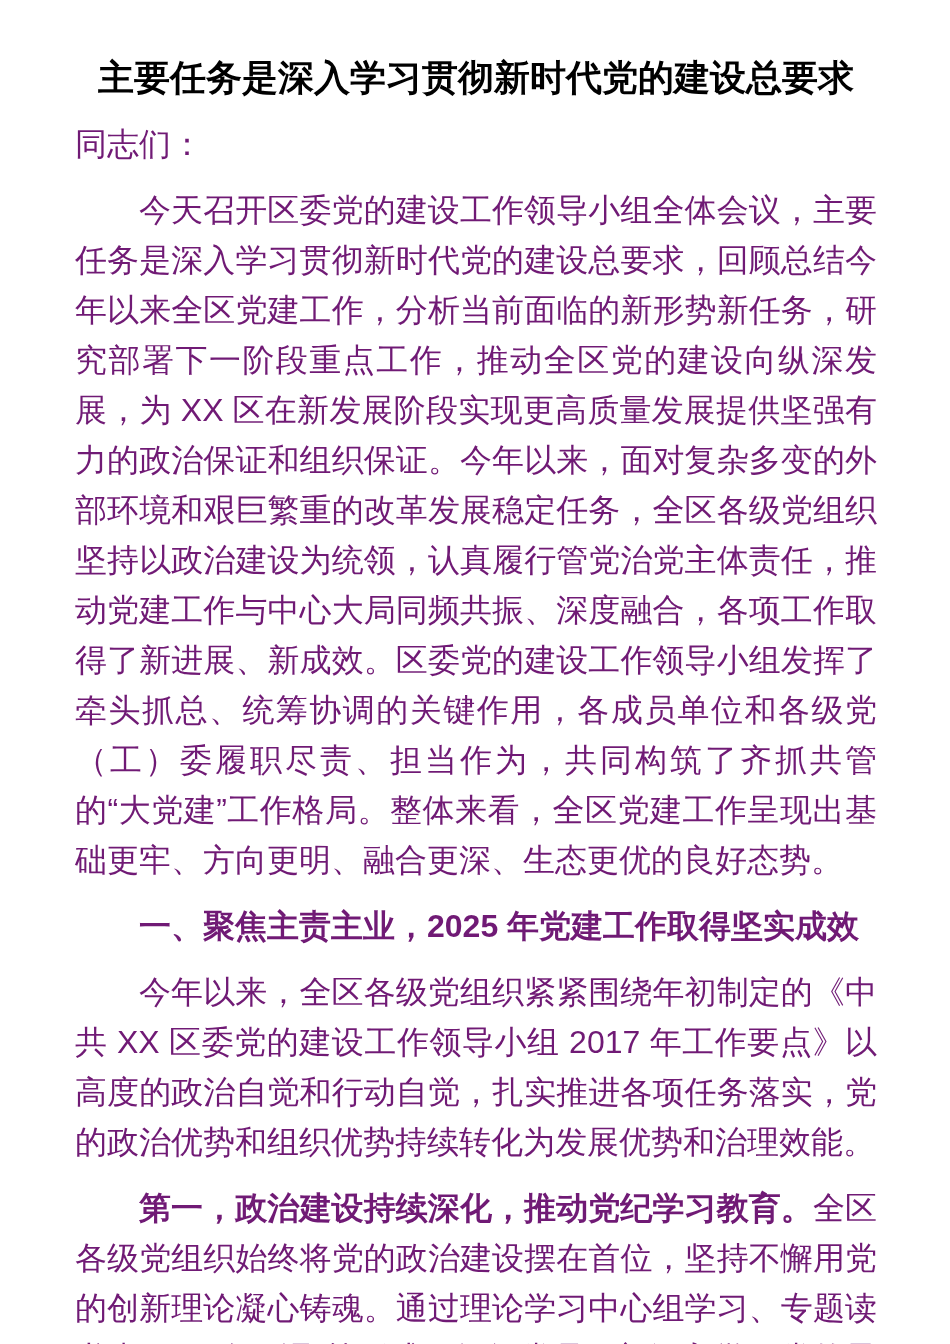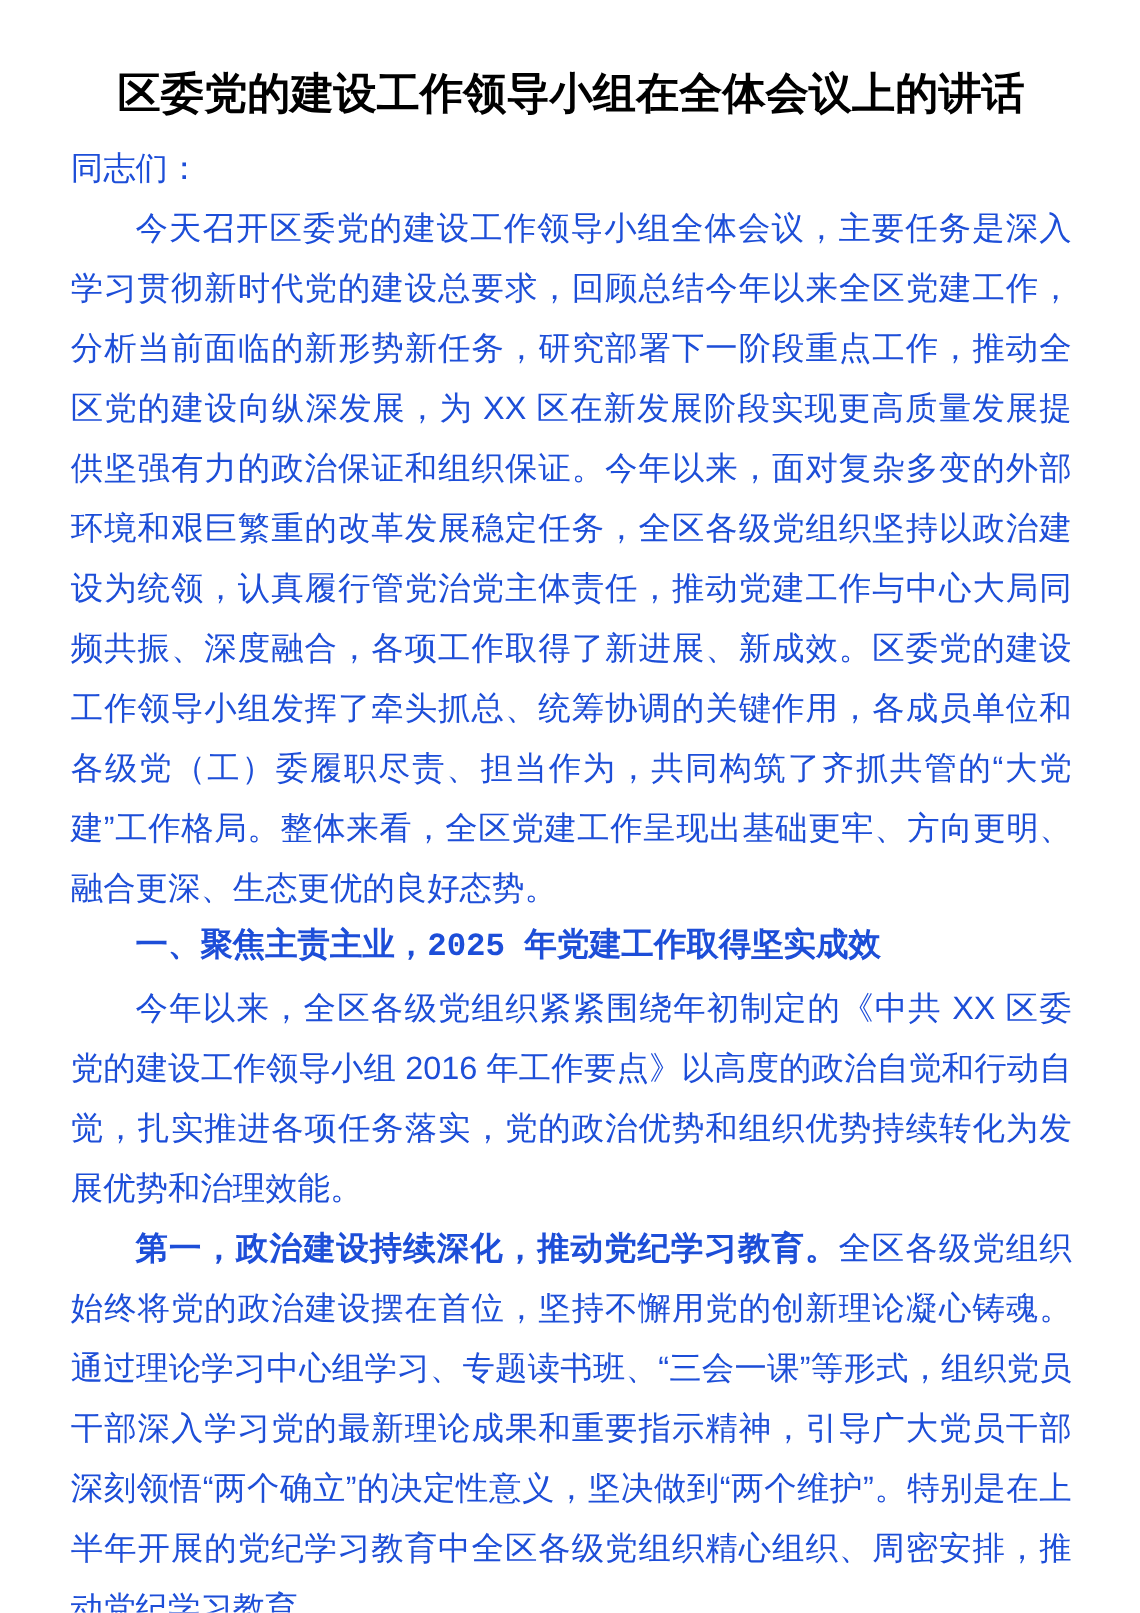"区委党的建设工作领导小组在全体会议上的讲话" h1.doc-title { text: 区委党的建设工作领导小组在全体会议上的讲话 -> 主要任务是深入学习贯彻新时代党的建设总要求 }
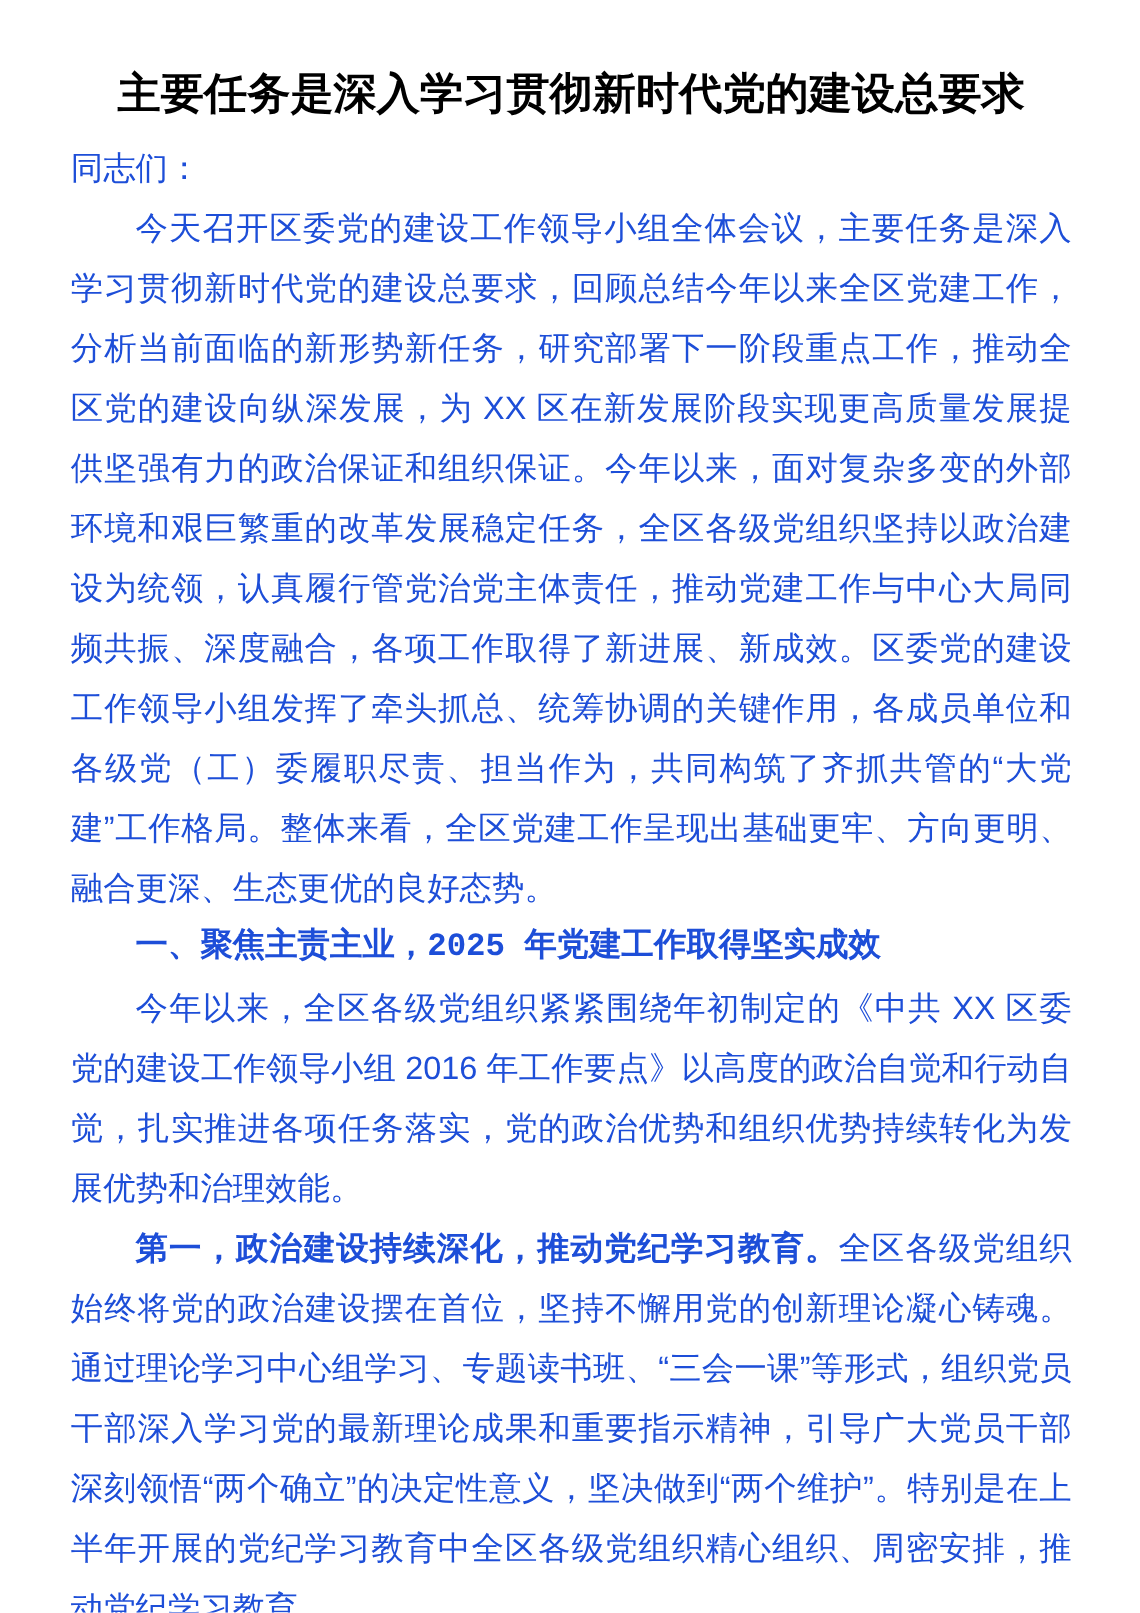"同志们：" .doc-body p { color: #1d4ed8 -> #701a75; font-size: 27px -> 32px; margin: 0 -> 16px }
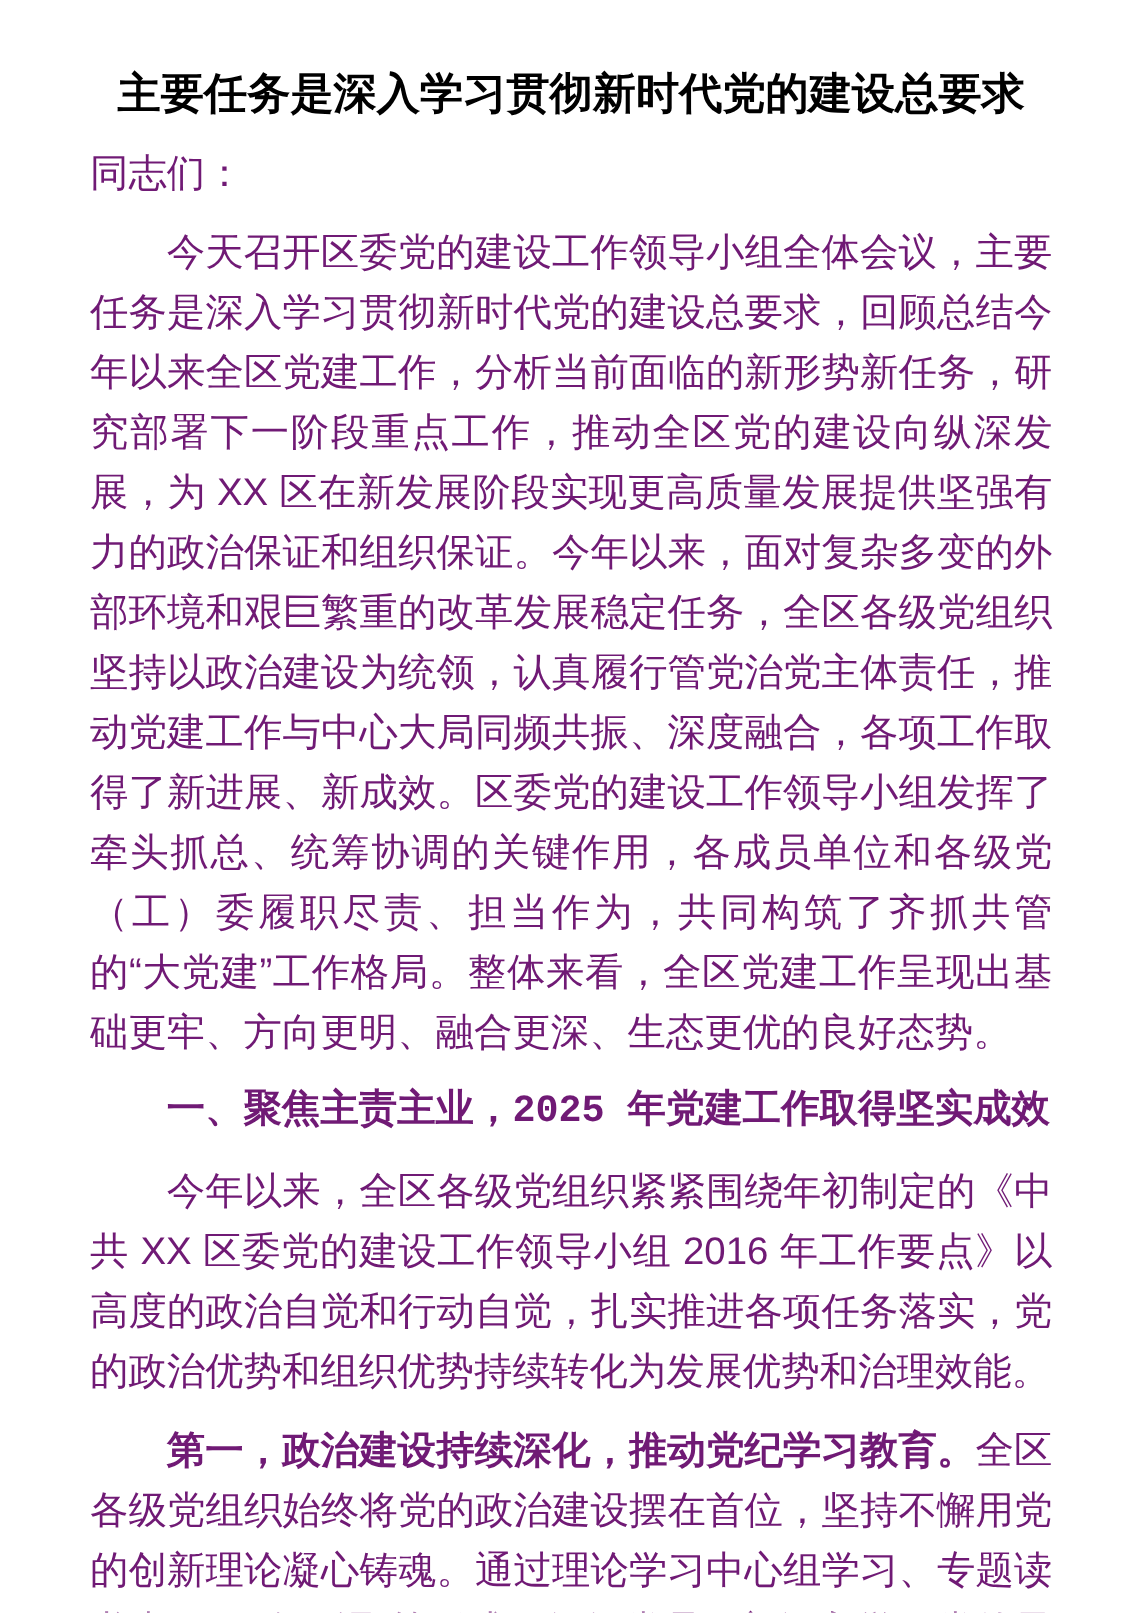"一、聚焦主责主业，2025 年党建工作取得坚实成效" .section-heading { font-family: Liberation Mono, monospace -> none }
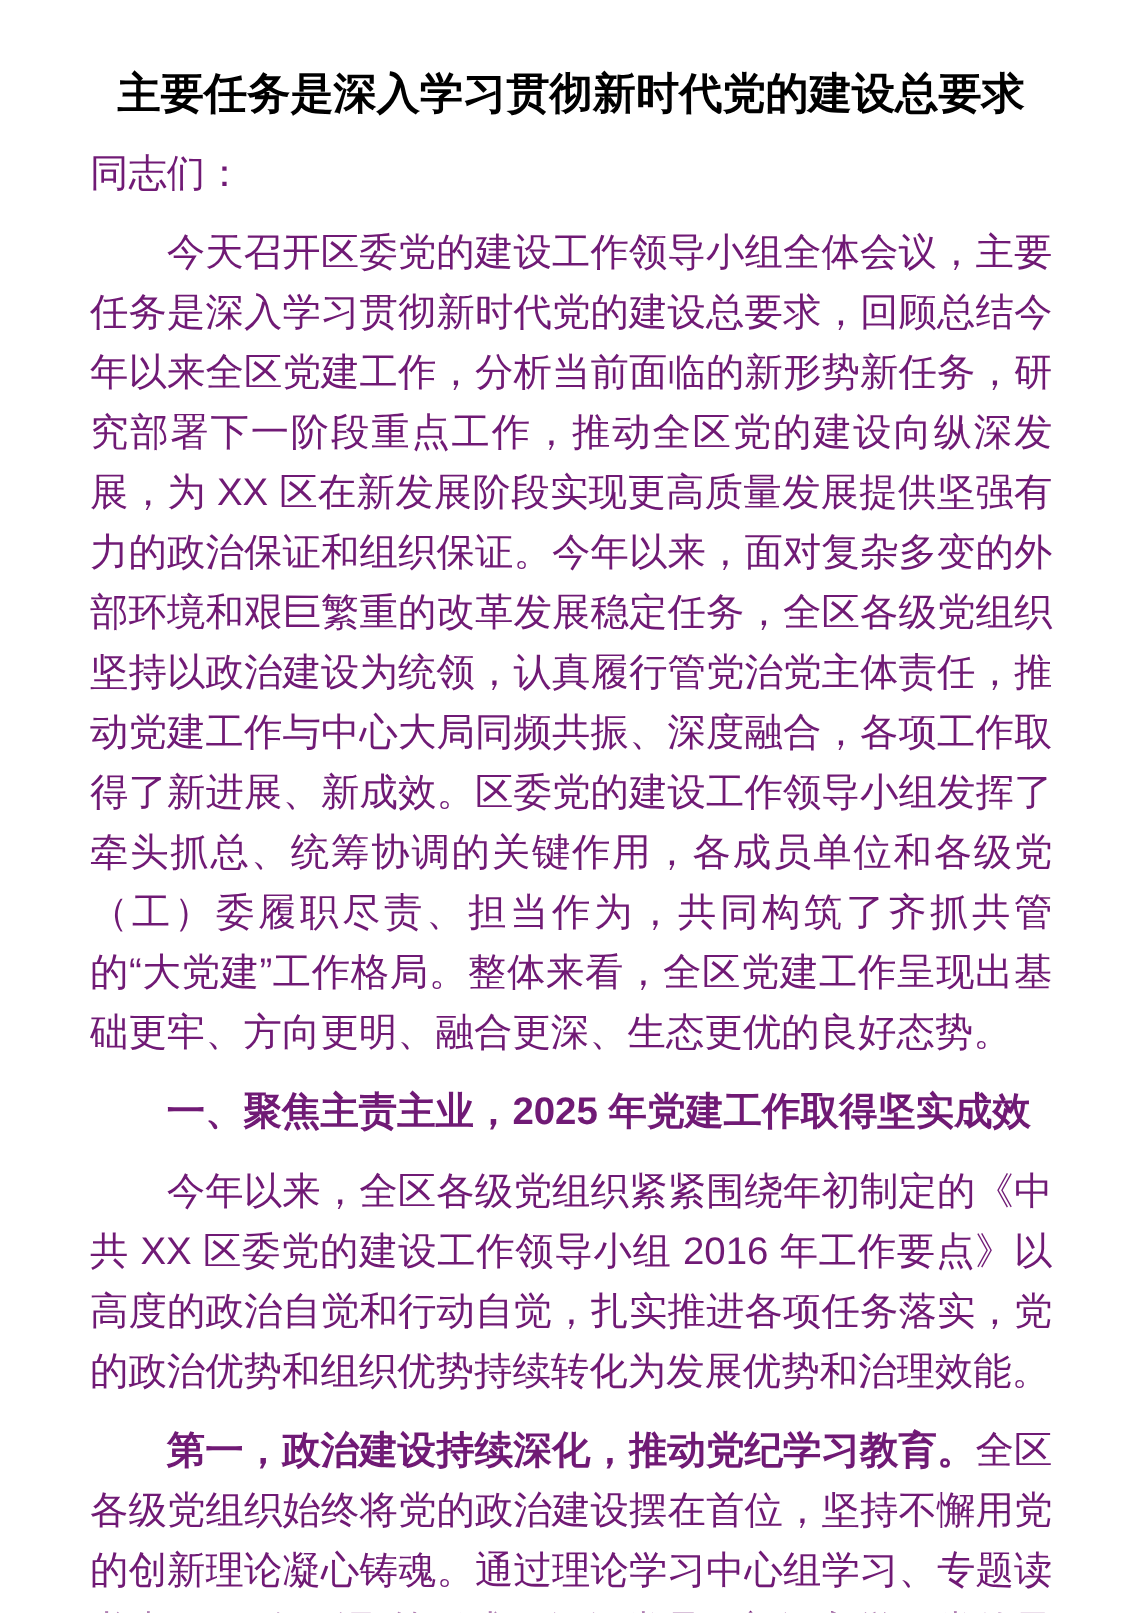"今年以来，全区各级党组织紧紧围绕年初制定的《中共 XX 区委党的建设工作领导小组" p.indent { text: 2016 -> 2017 }
